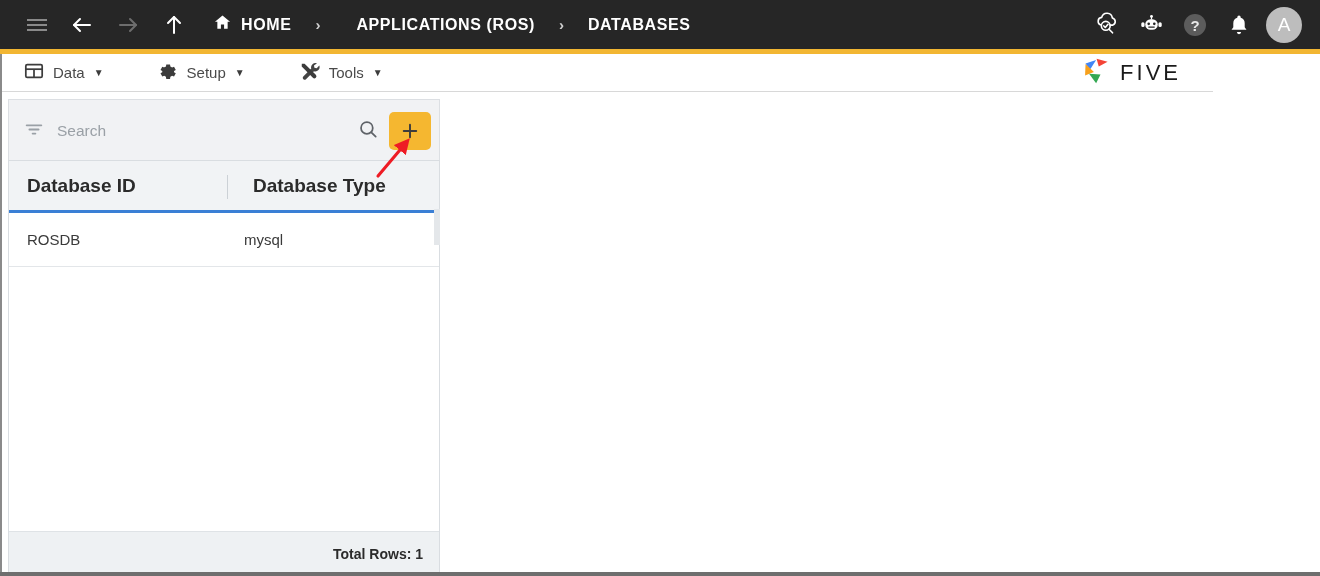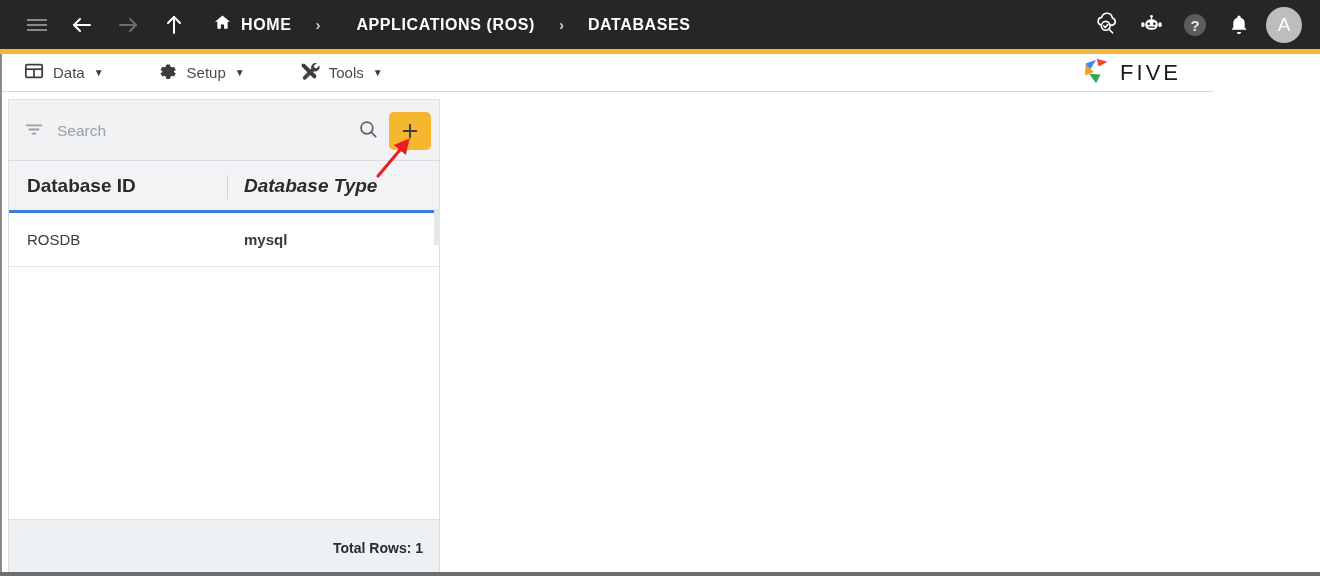"Database Type" .th.col2 { font-style: italic -> none; padding-left: 17px -> 26px }
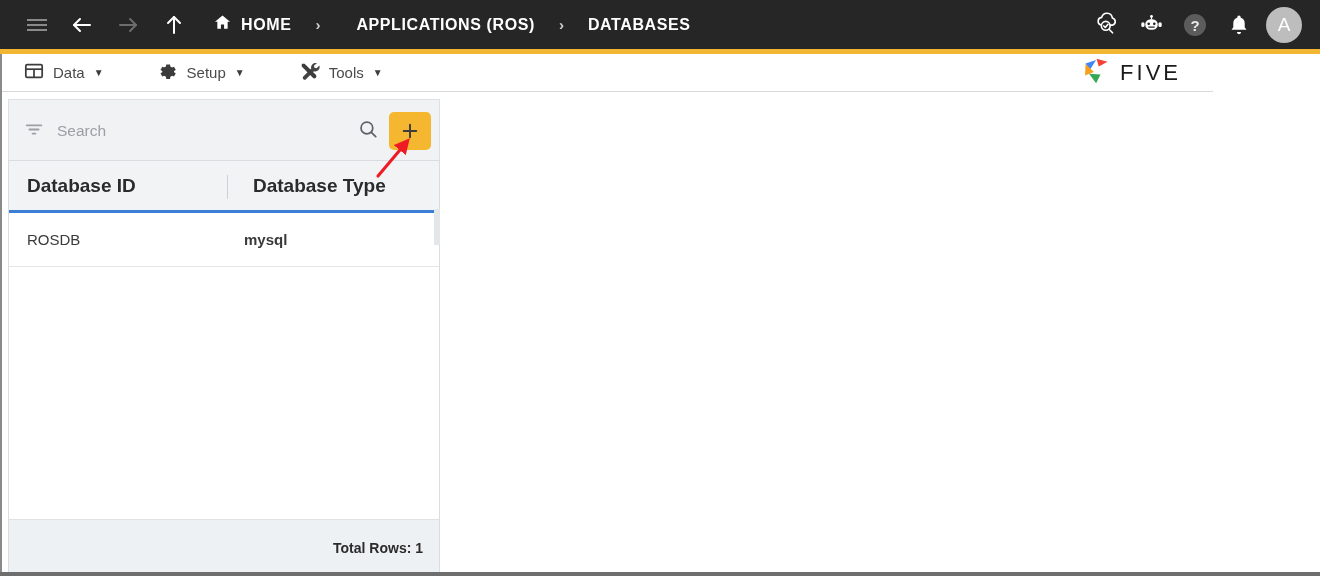"mysql" .td.col2 { font-weight: bold -> none }
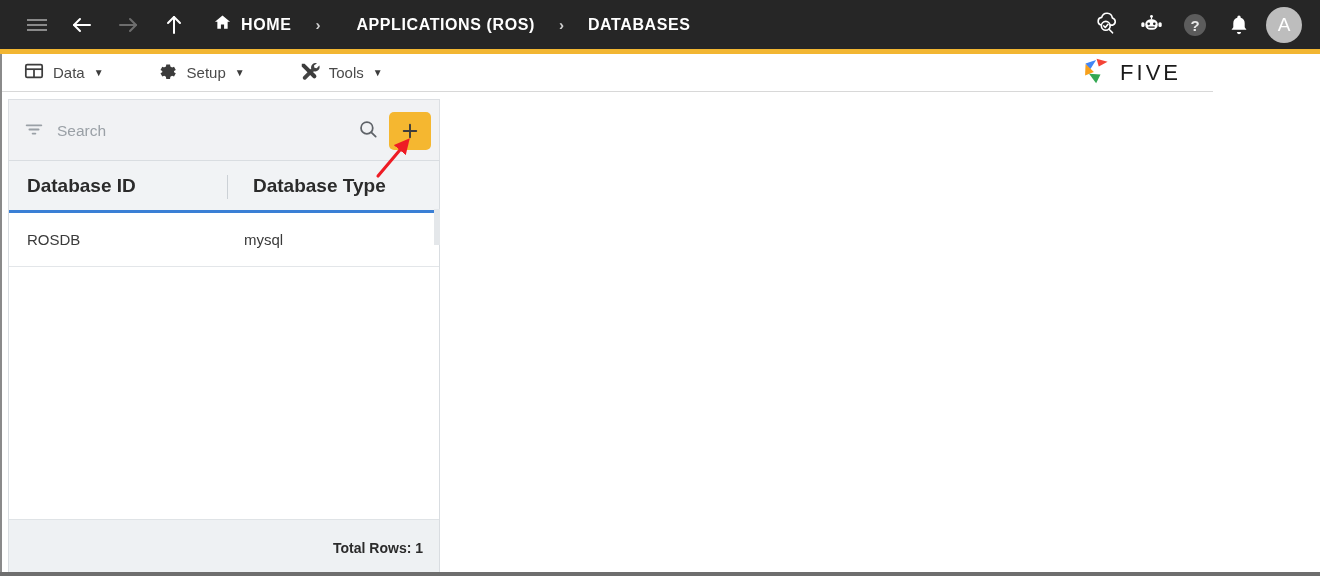"Total Rows: 1" .grid-footer { height: 56px -> 44px }
